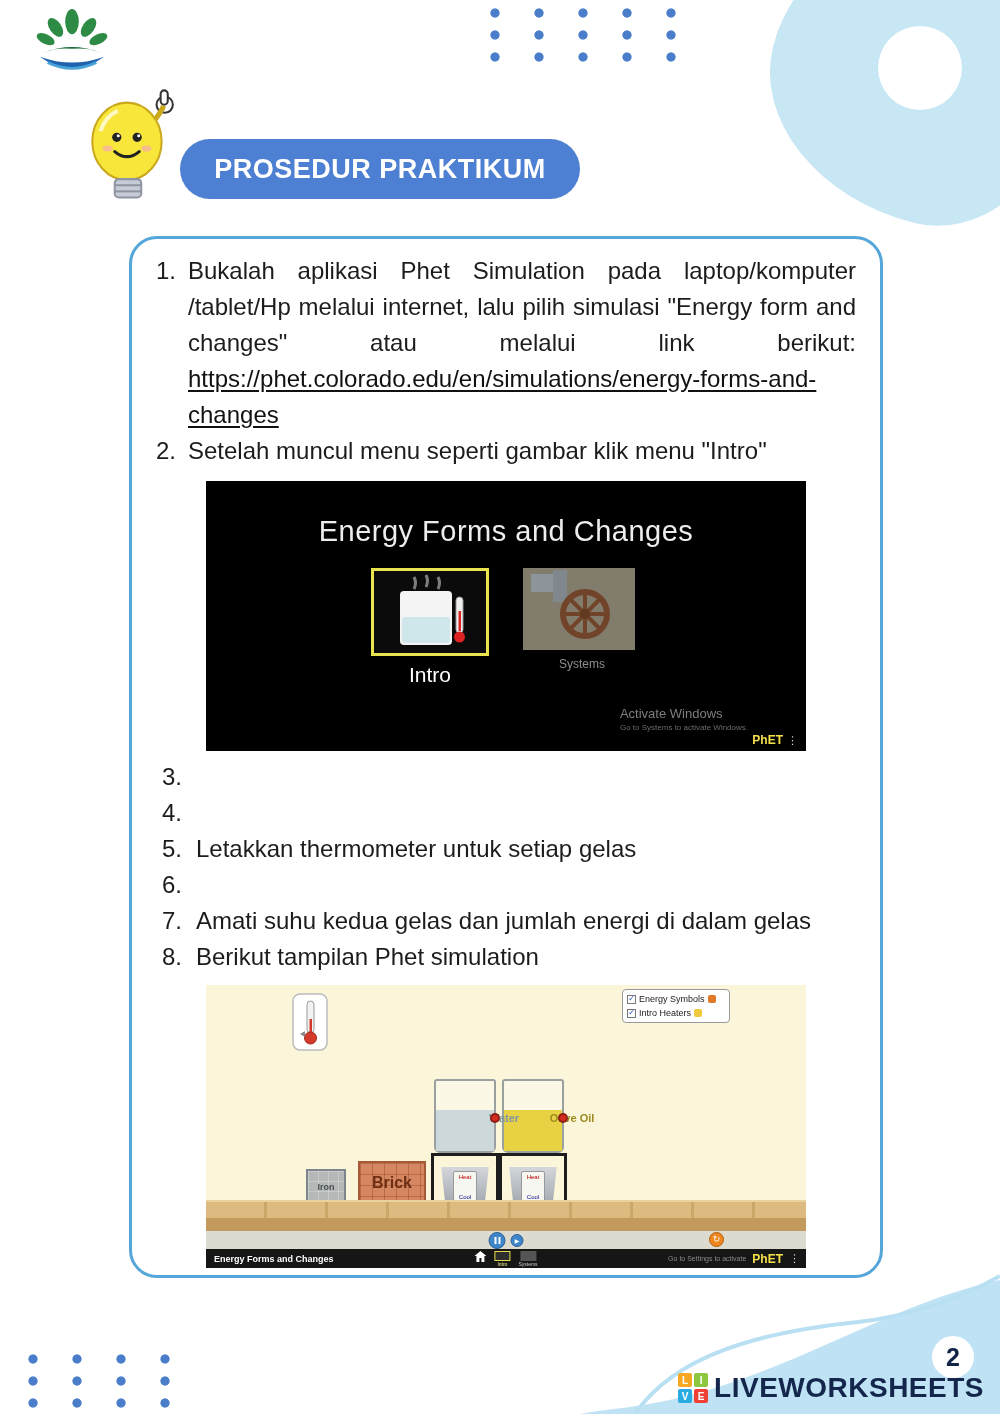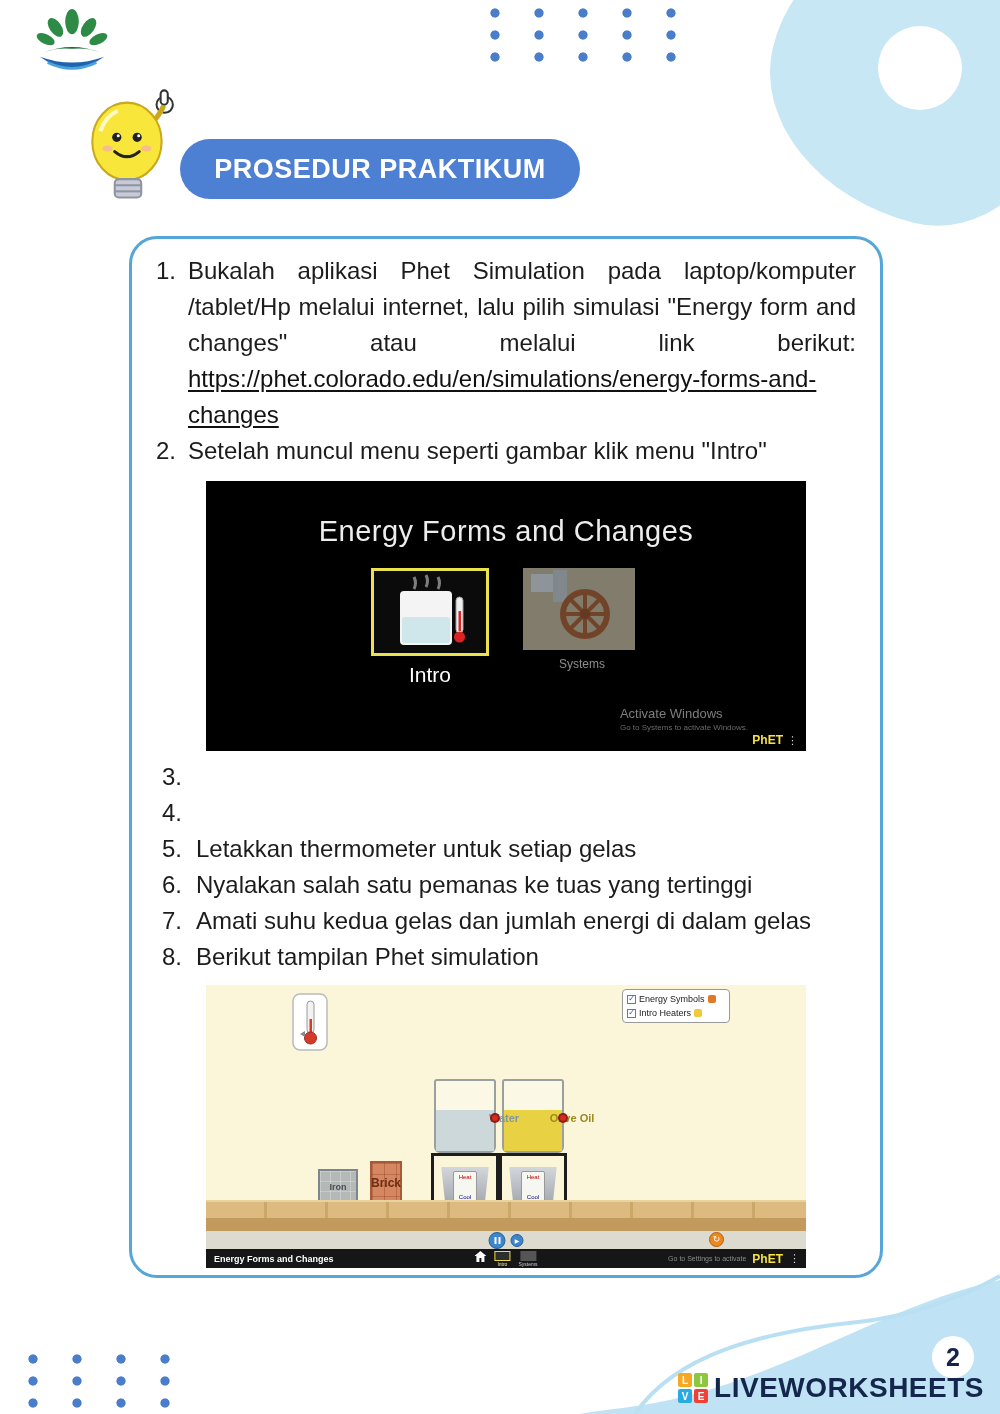"Nyalakan salah satu pemanas ke" span { html: <span>Nyalakan salah satu pemanas ke tuas yang tertinggi</span> -> none }
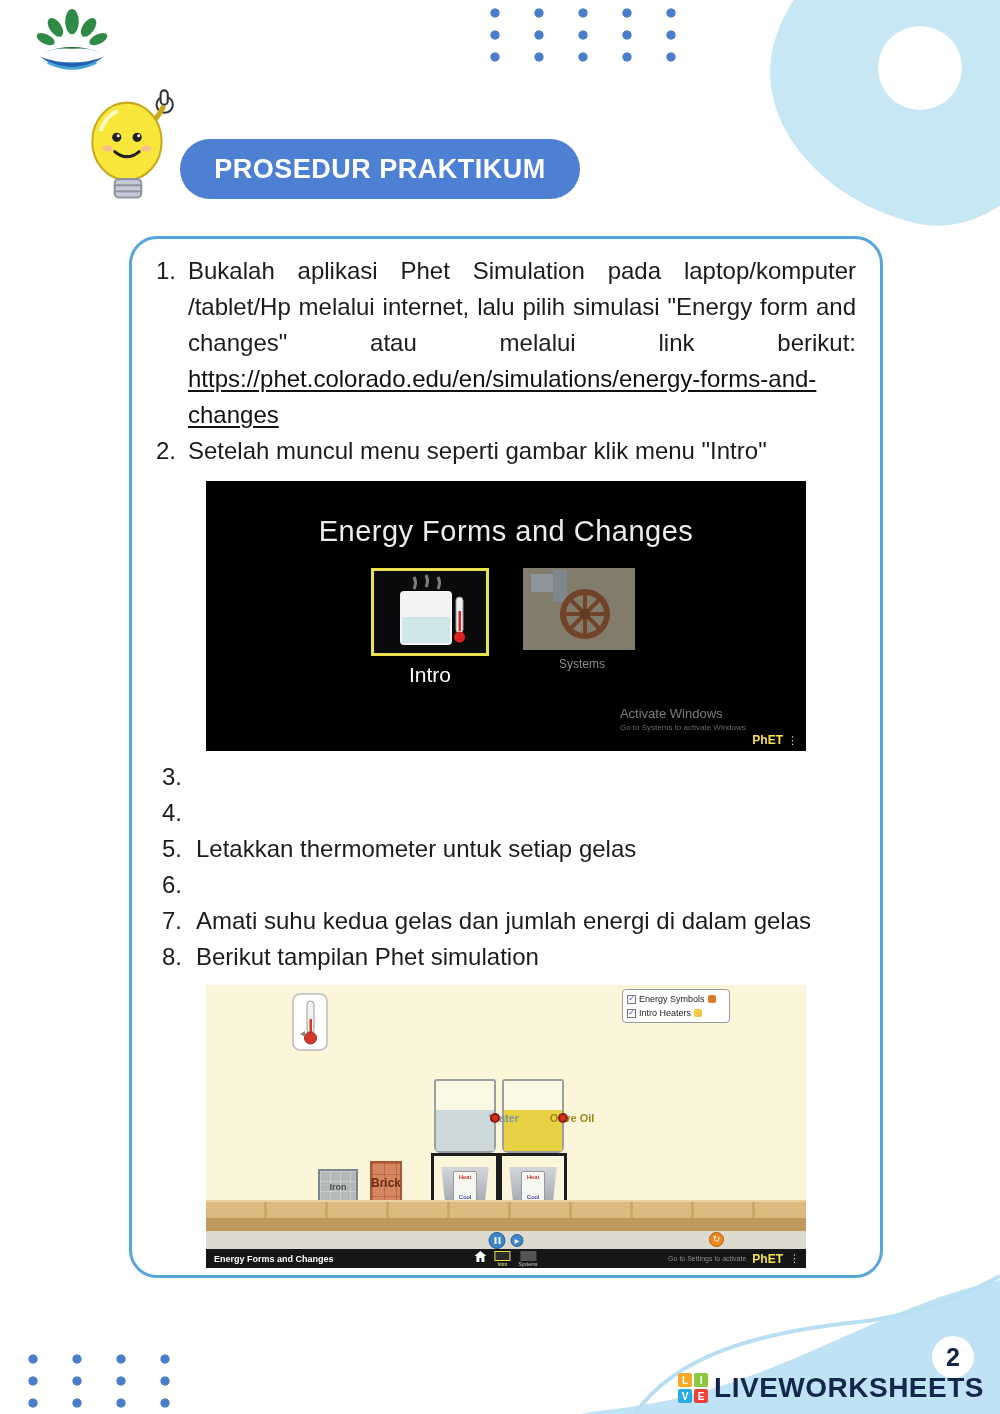"Iron" .block.iron { left: 112px -> 100px }
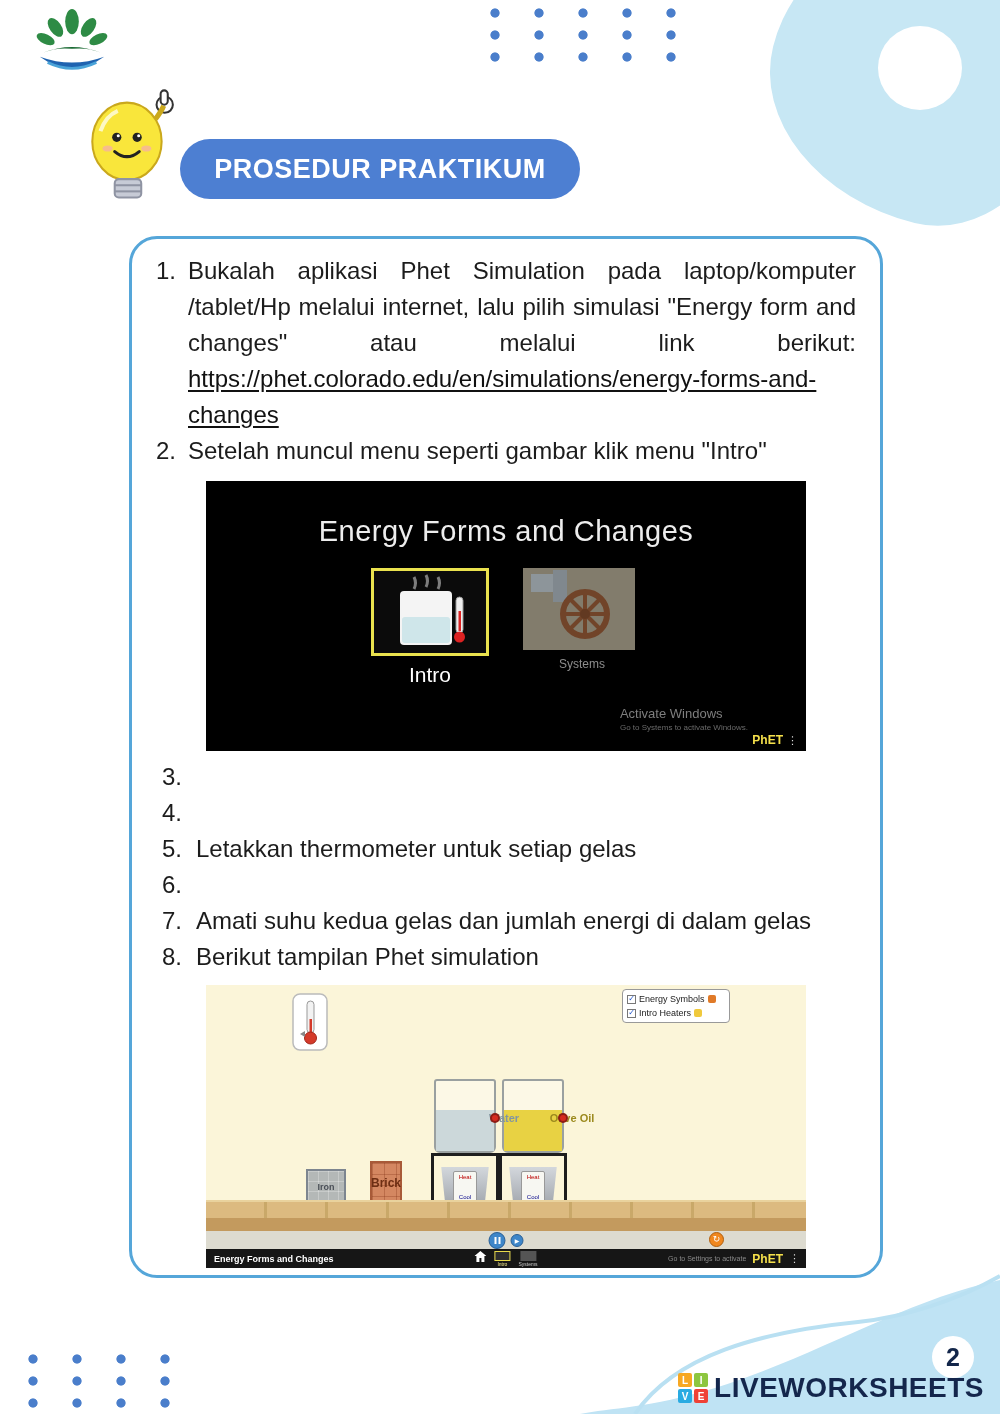"Brick" .block.brick { font-size: 12px -> 16px; left: 164px -> 152px; width: 32px -> 68px }
